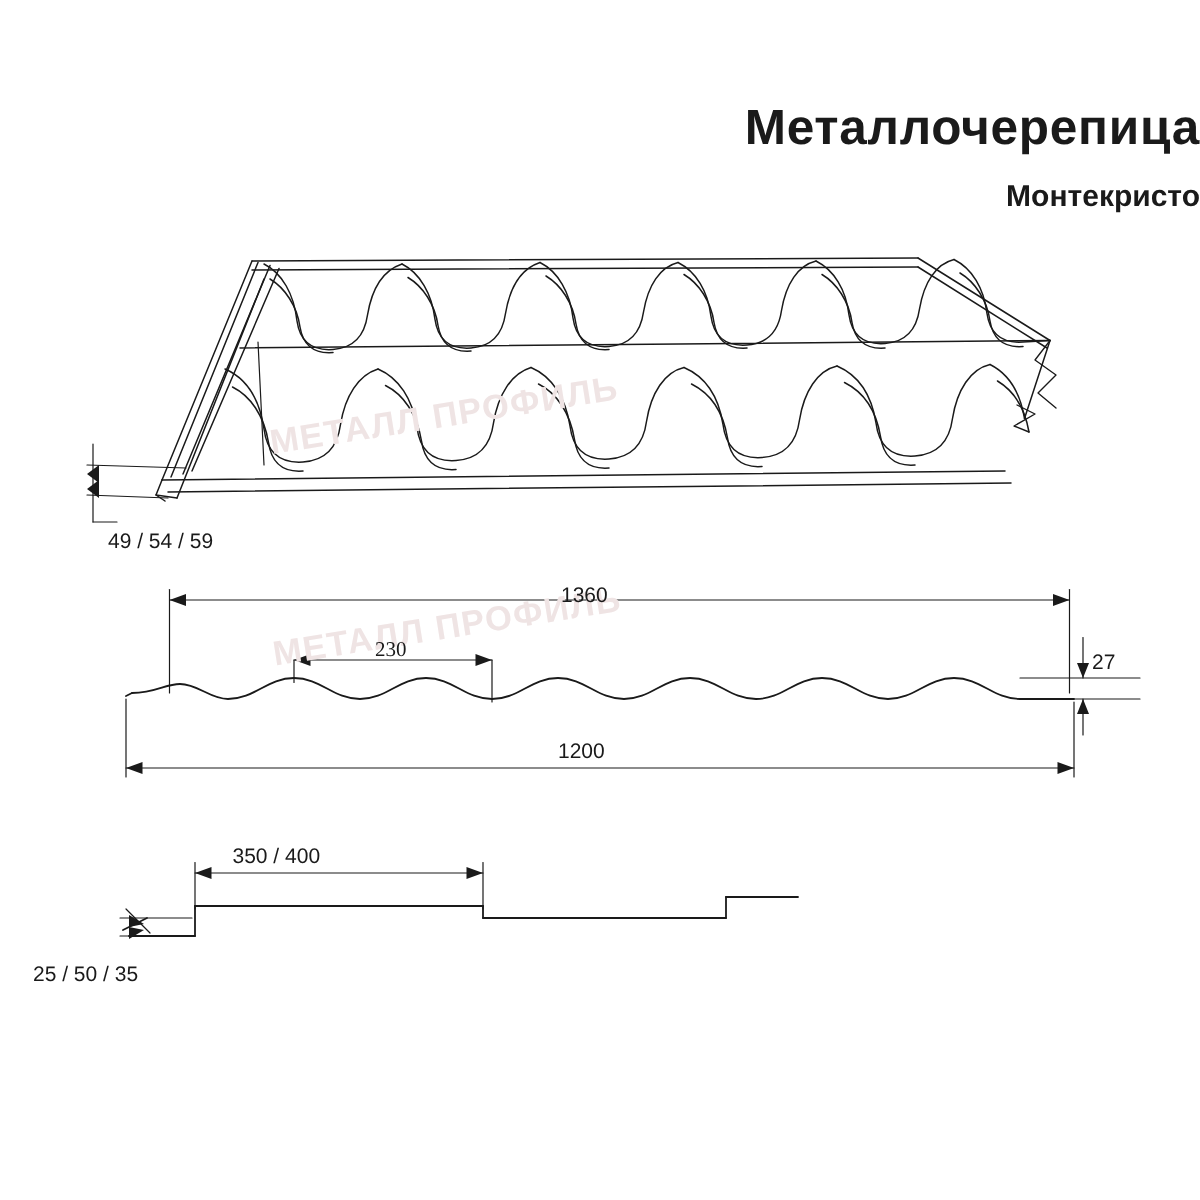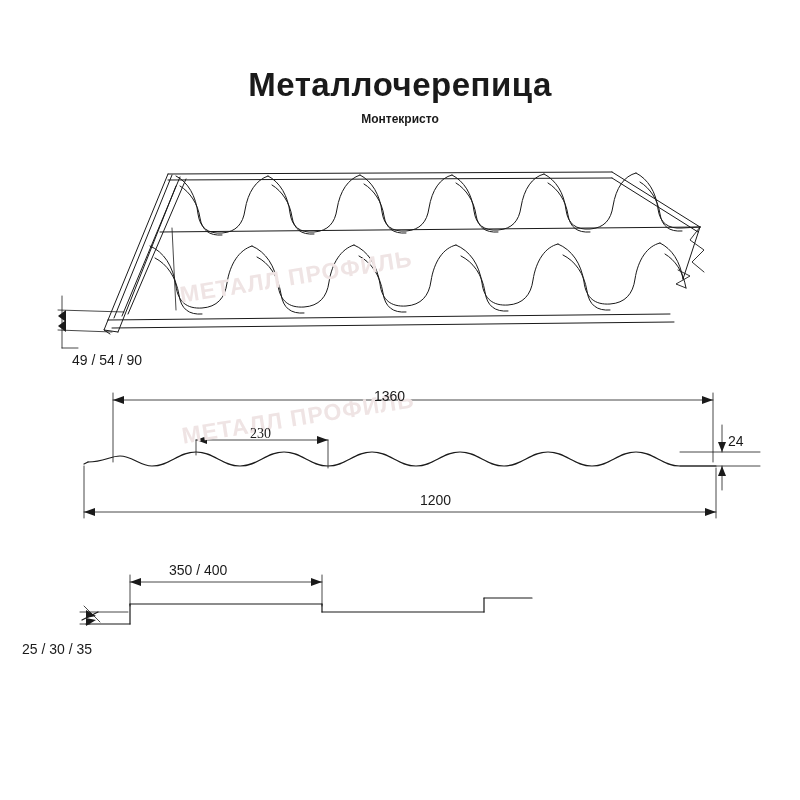"Металлочерепица" .title-block { text-align: center -> right }
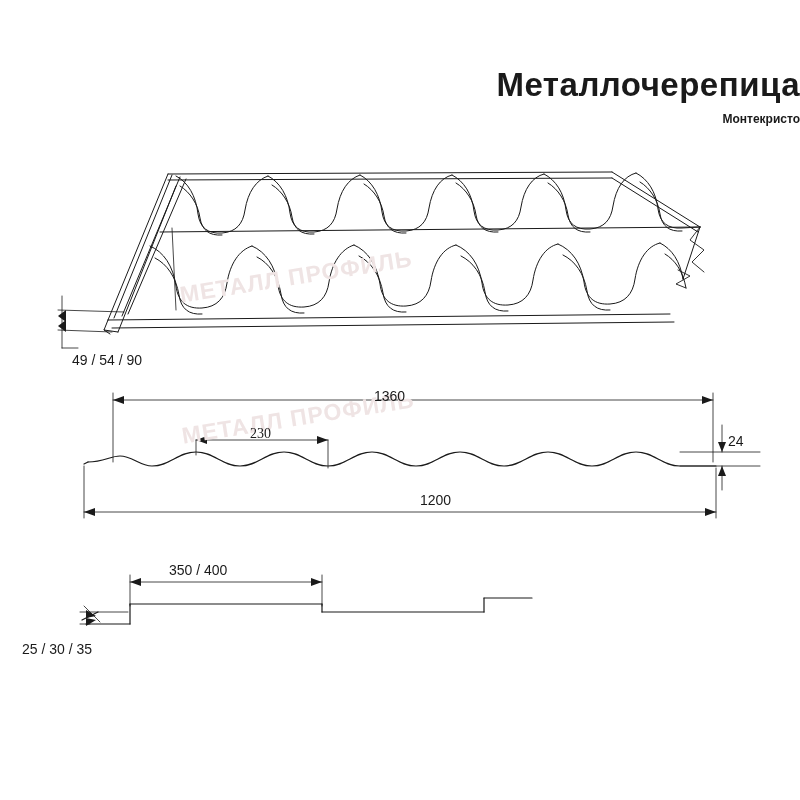"Монтекристо" .title-sub { font-size: 12px -> 20px; margin-top: 4px -> 16px }
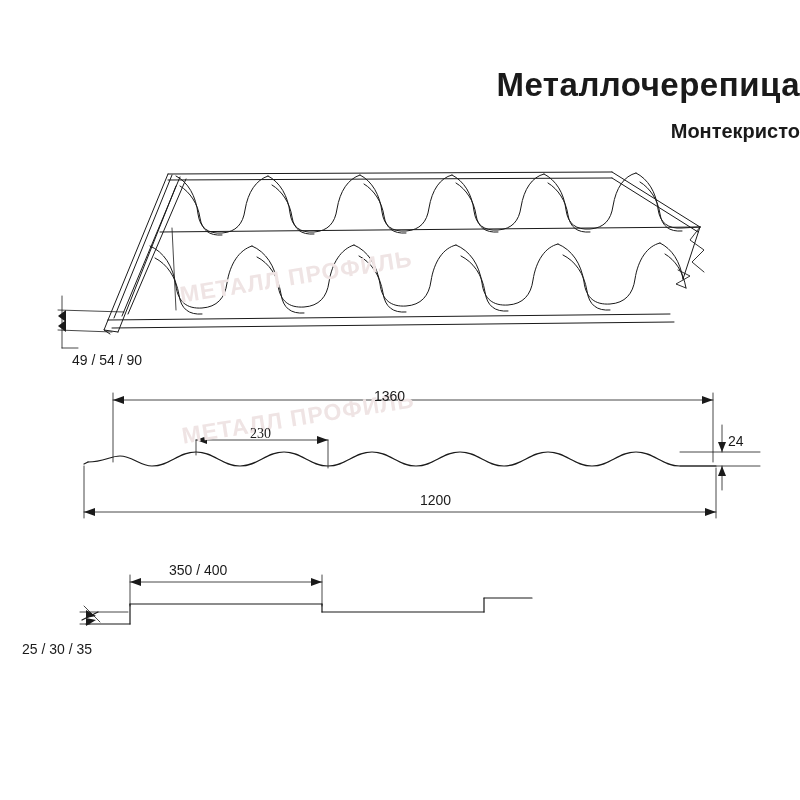"49 / 54 / 90" div.dim-label { text: 90 -> 59 }
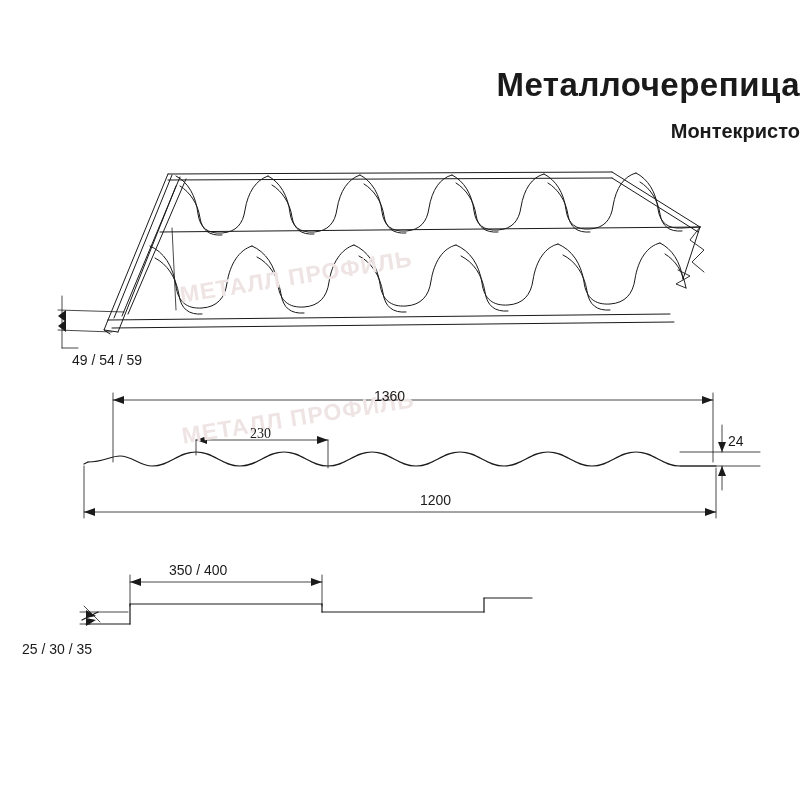"24" div.dim-label { text: 24 -> 27 }
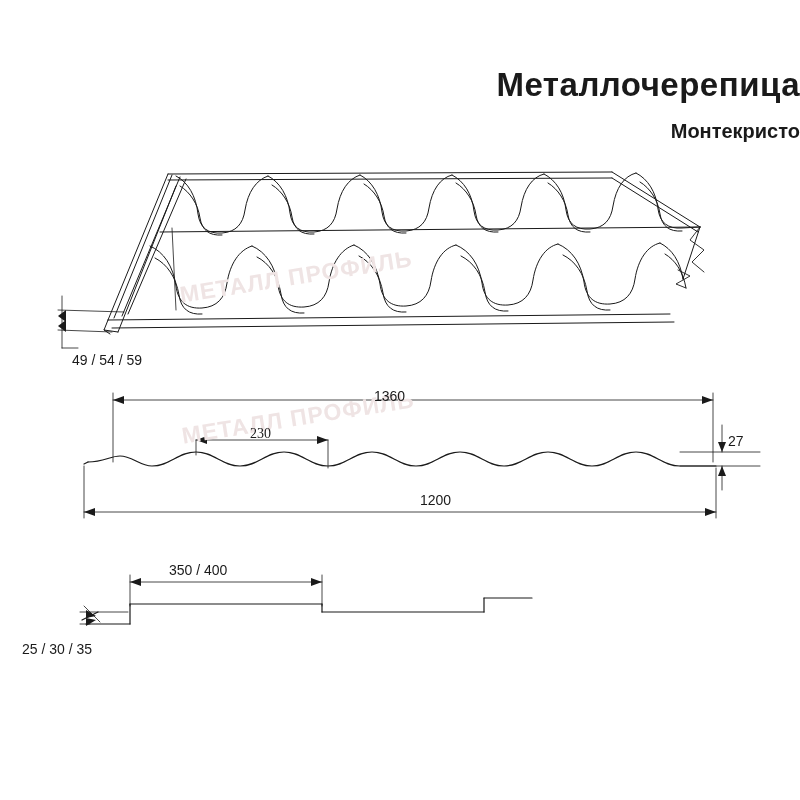"1200" .lbl-1200 { margin-left: 48px -> none }
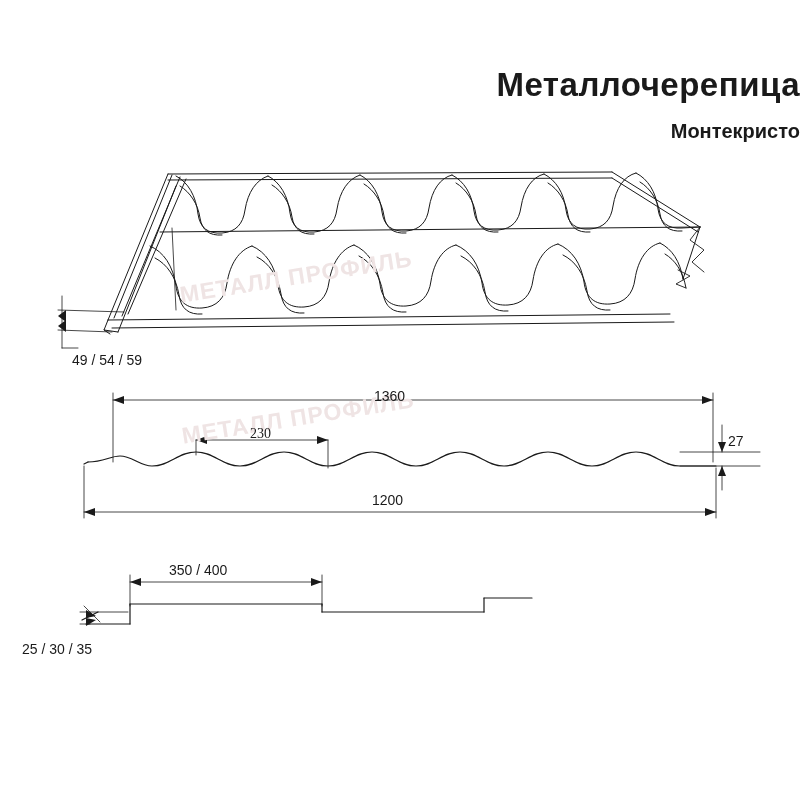"350 / 400" .lbl-350 { left: 169px -> 155px }
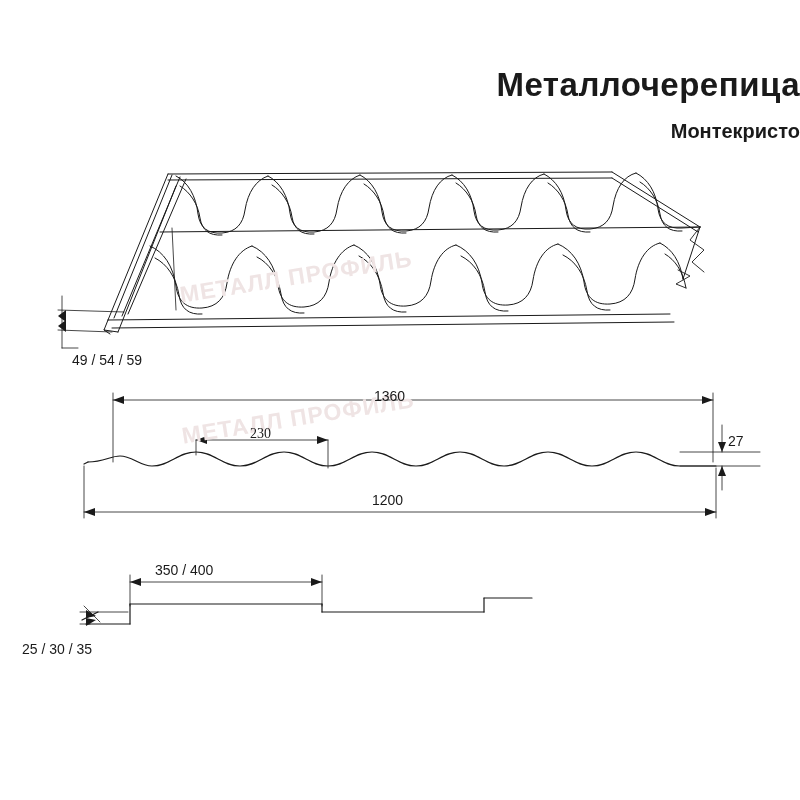"25 / 30 / 35" div.dim-label { text: 30 -> 50 }
